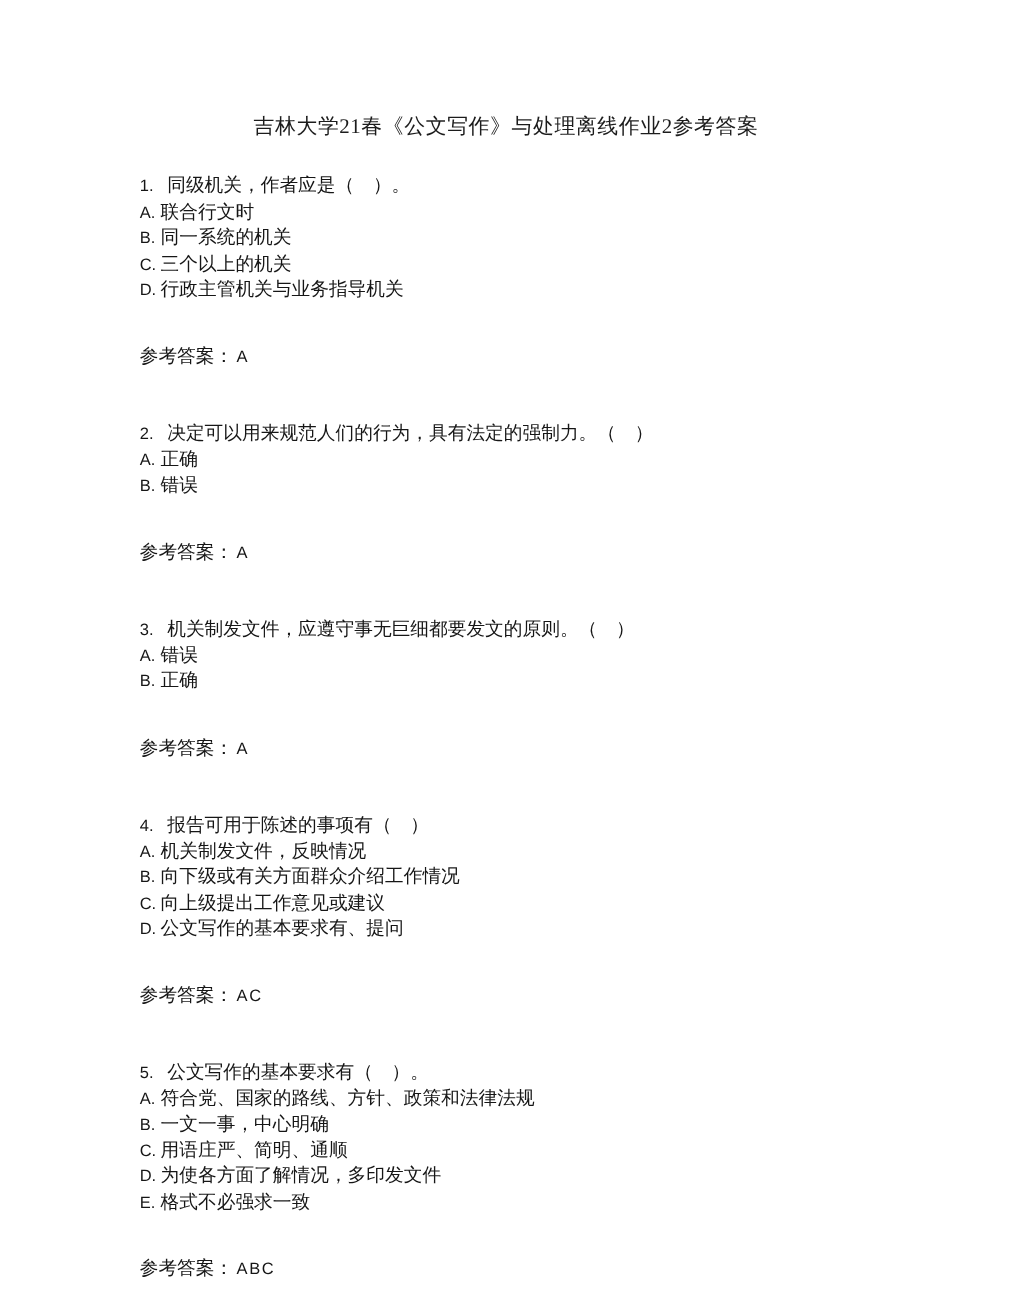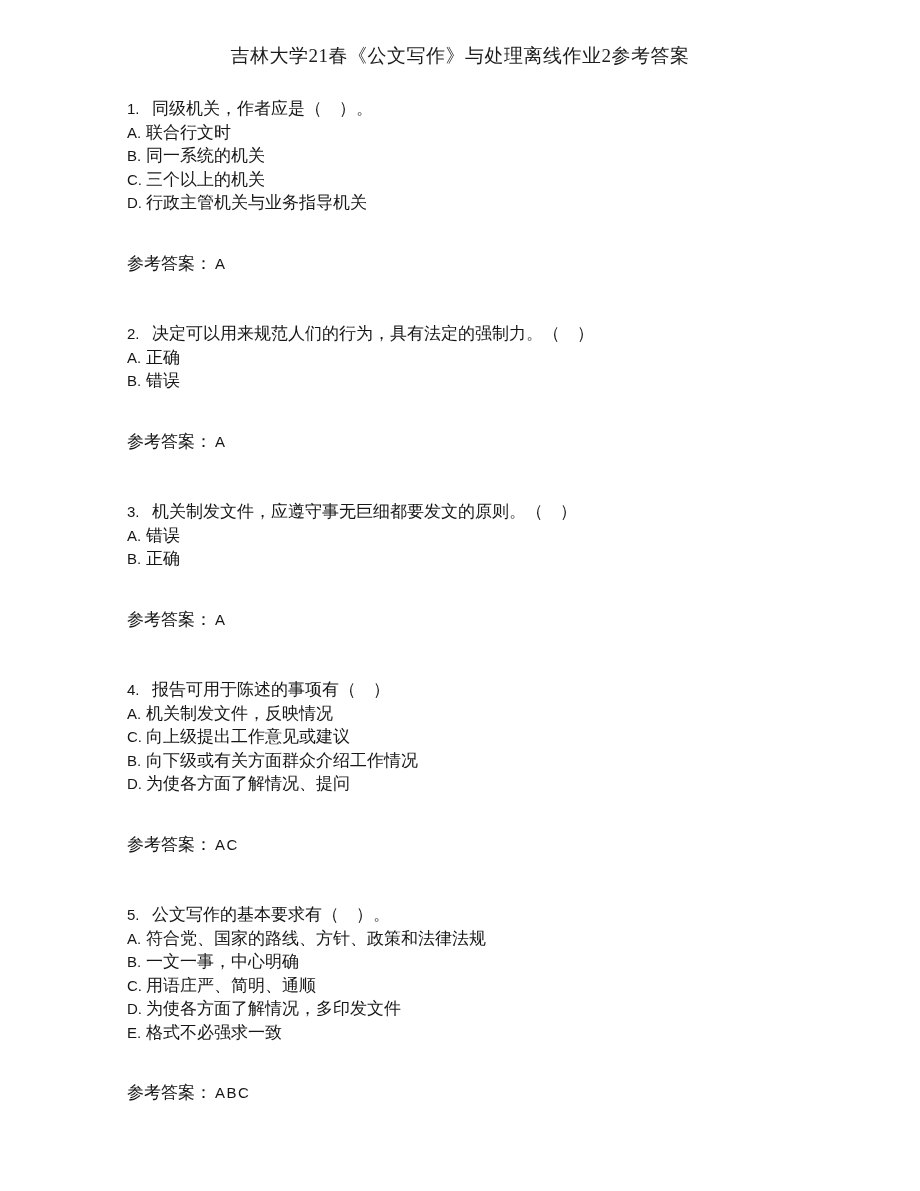"吉林大学21春《公文写作》与处理离线作业2参考答案" .title { padding-top: 44px -> 104px }
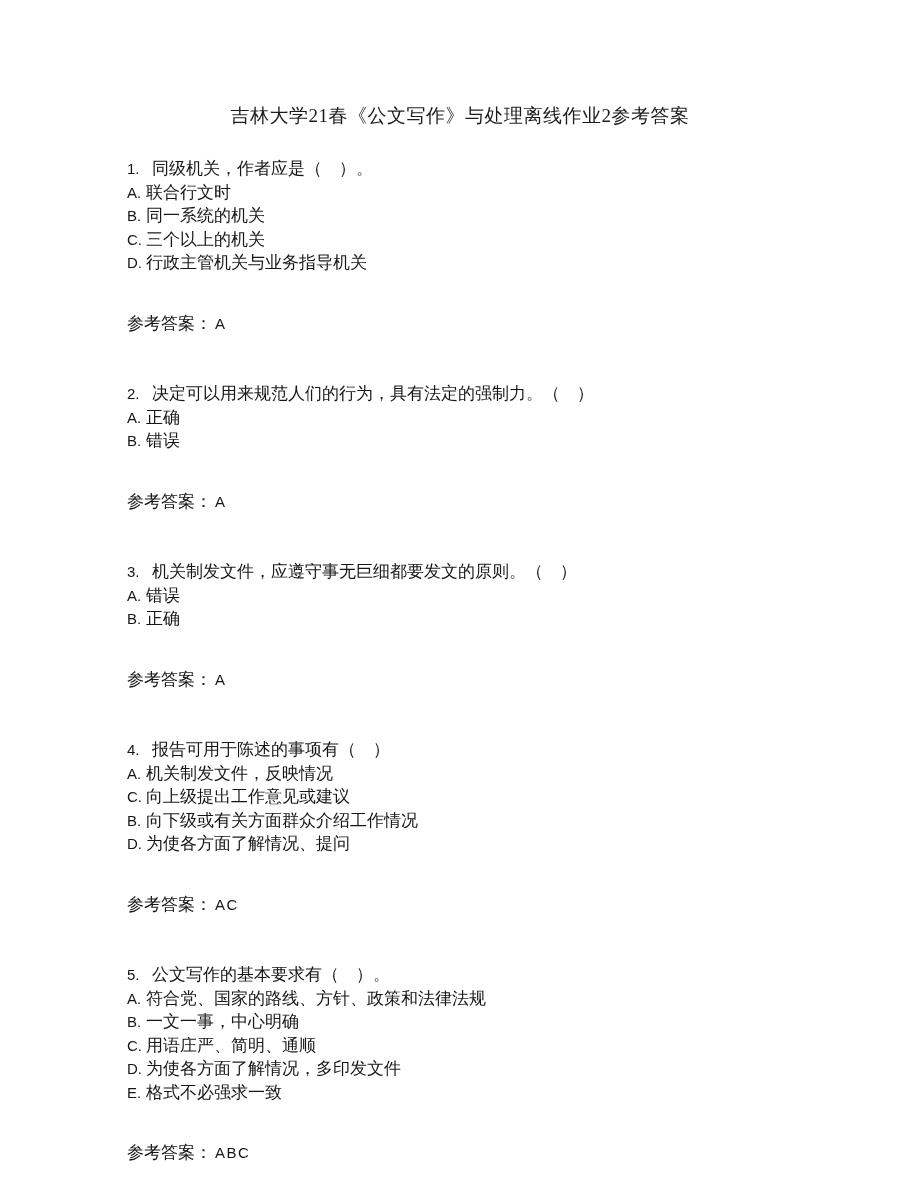"C. 向上级提出工作意见或建议" div.line { order: before "B. 向下级或有关方面群众介绍工作情况" -> after "B. 向下级或有关方面群众介绍工作情况" }
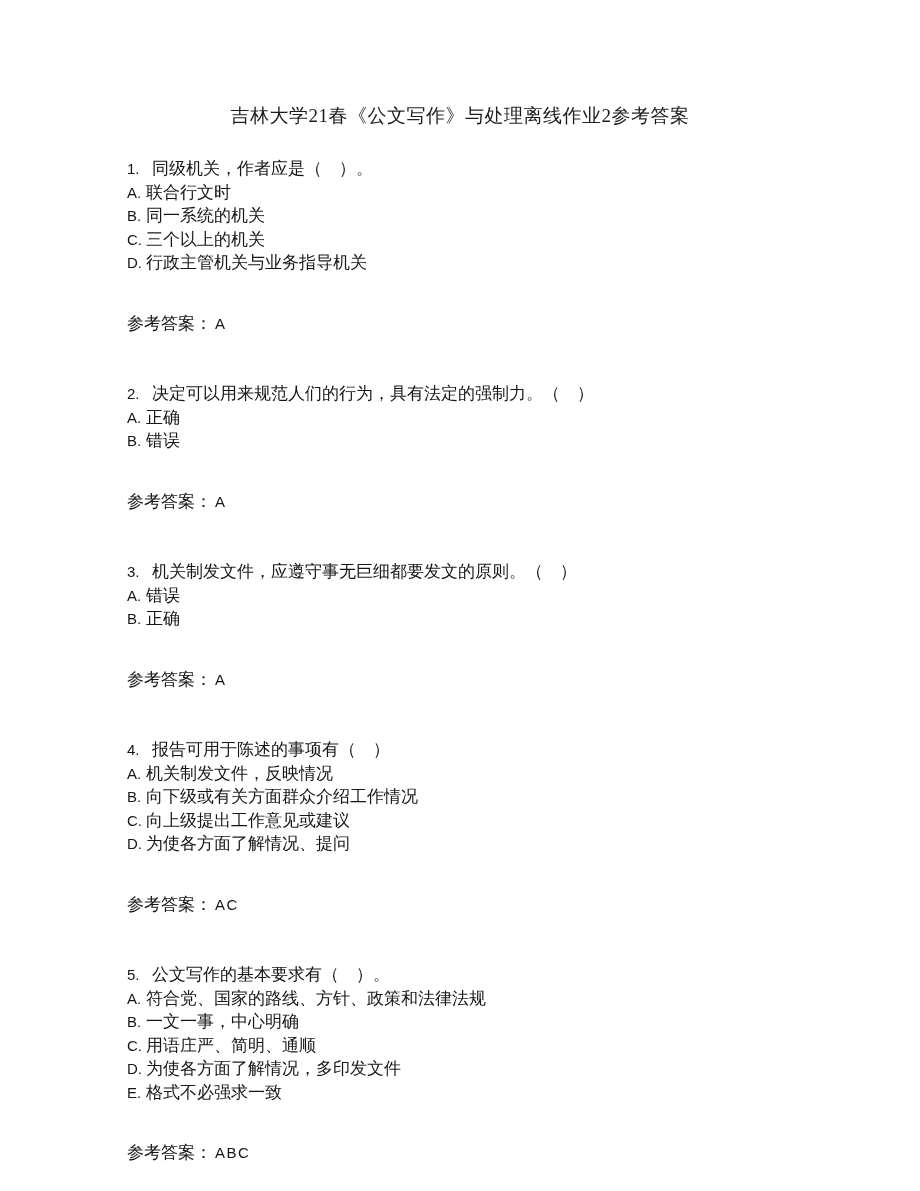"为使各方面了解情况、提问" span.opt-text { text: 为使各方面了解情况 -> 公文写作的基本要求有 }
